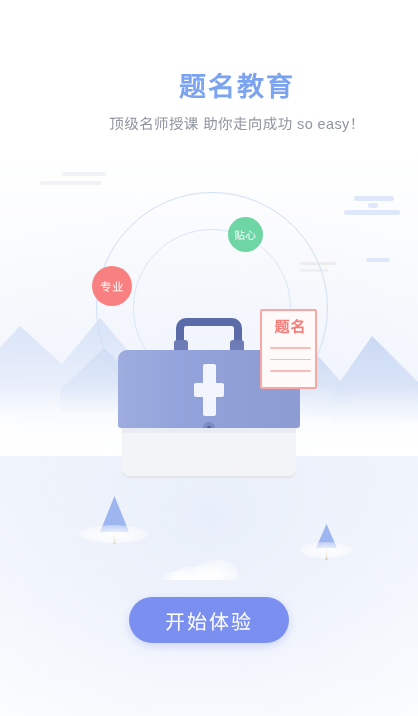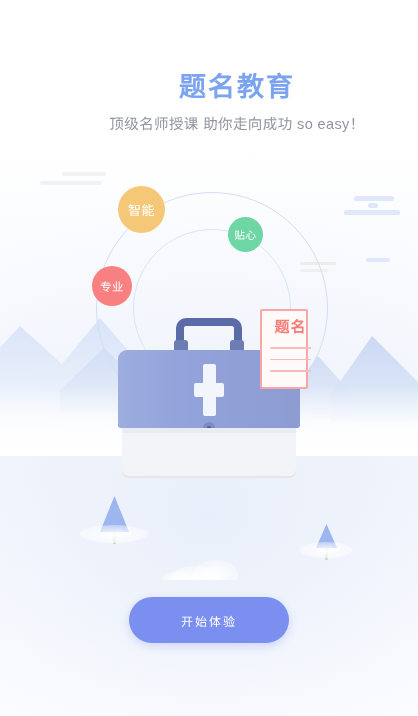"智能" div.badge { html: <div>智能</div> -> none }
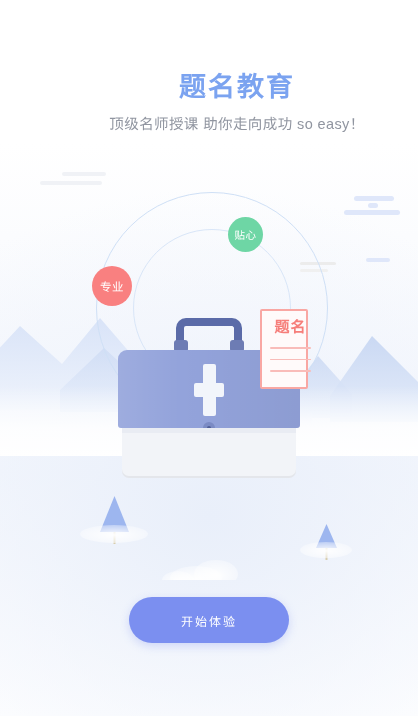"题名" .doc { width: 48px -> 57px }
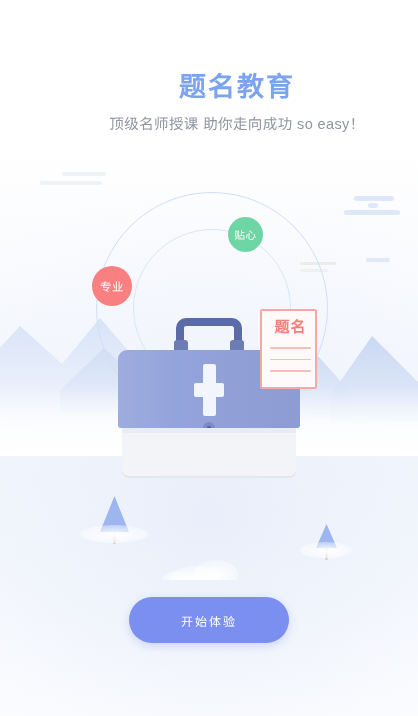"开始体验" .cta { font-size: 12px -> 20px }
